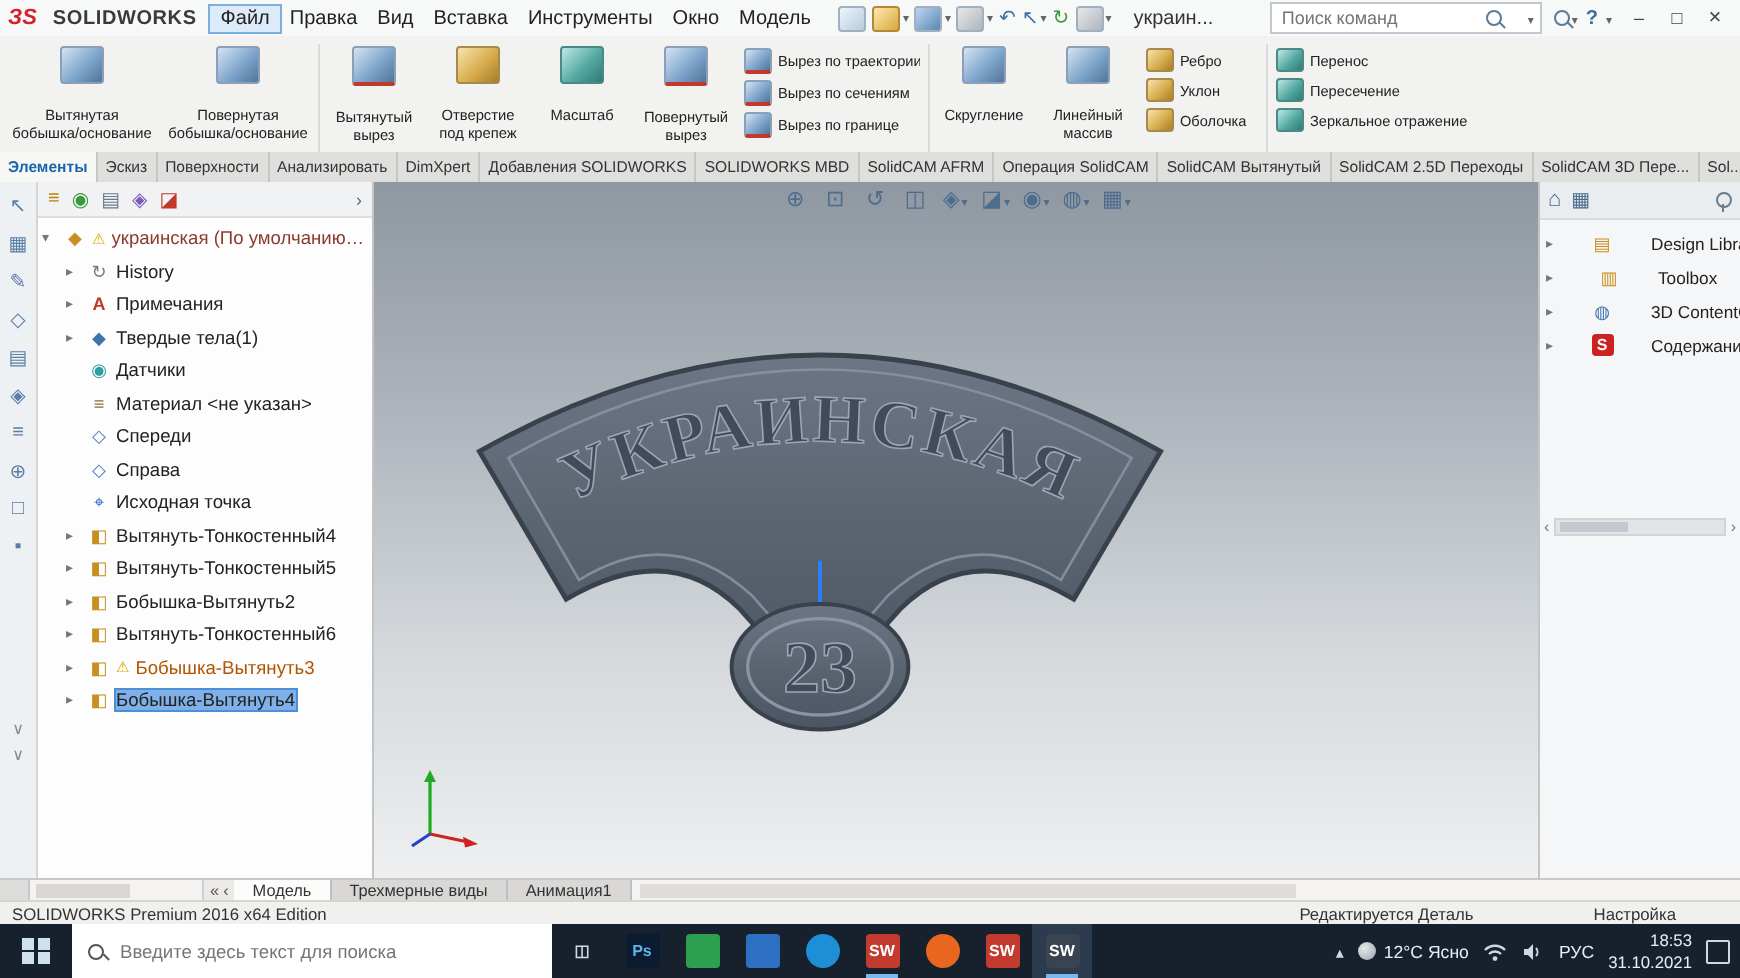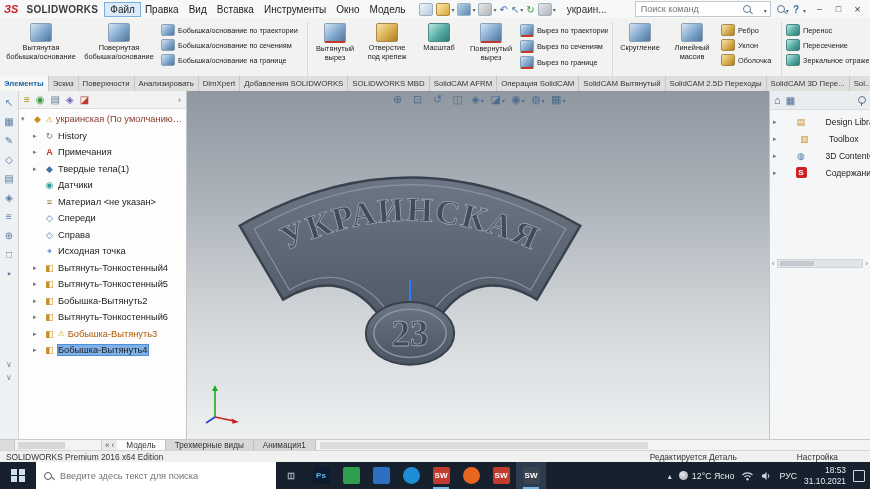"Бобышка/основание по траектории" div.rb-stack { html: <div> <div> <span></span> <span>Бобышка/основание по траектории</span> </div> <div> <span></span> <span>Бобышка/основание по сечениям</span> </div> <div> <span></span> <span>Бобышка/основание на границе</span> </div> </div> -> none }
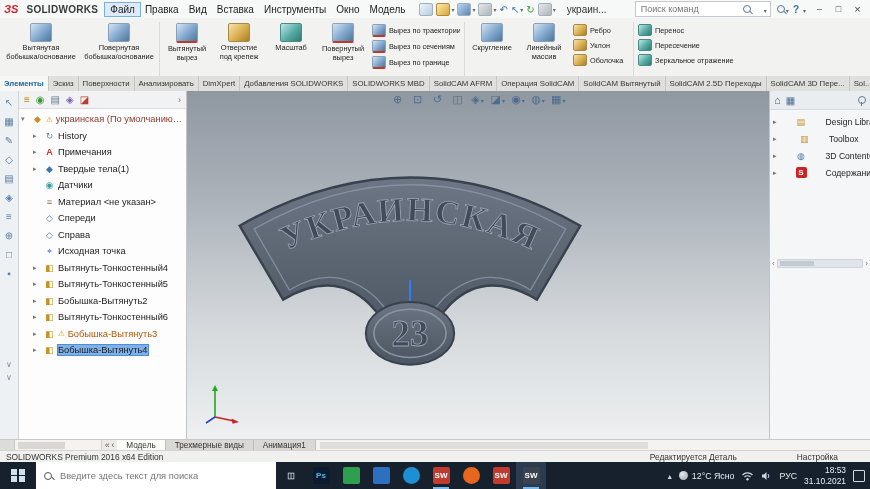"Вытянутая" .rb-big { gap: none -> 10px }
